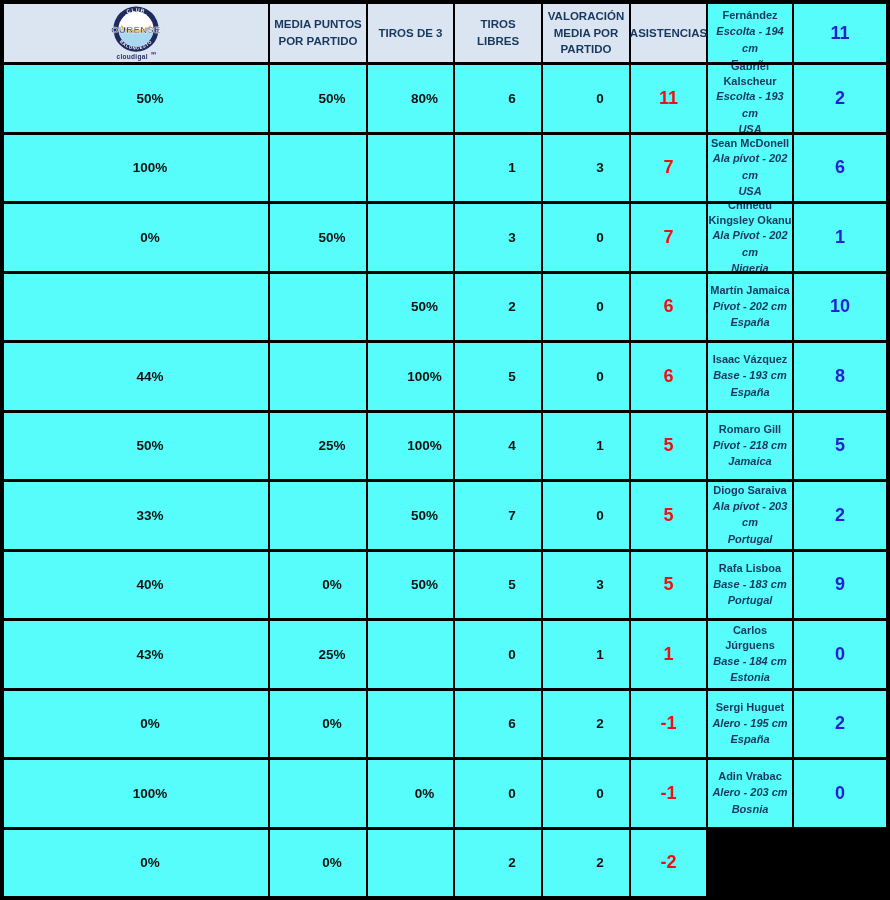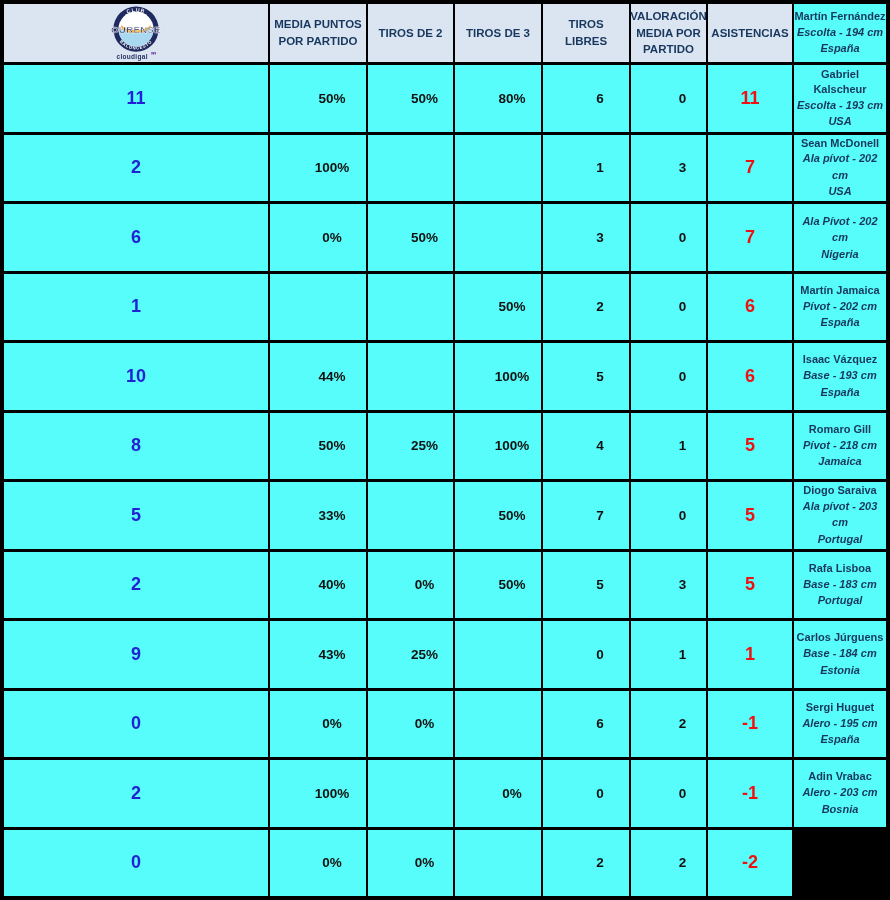"TIROS DE 2" div.hcell { html: <div>TIROS DE 2</div> -> none }
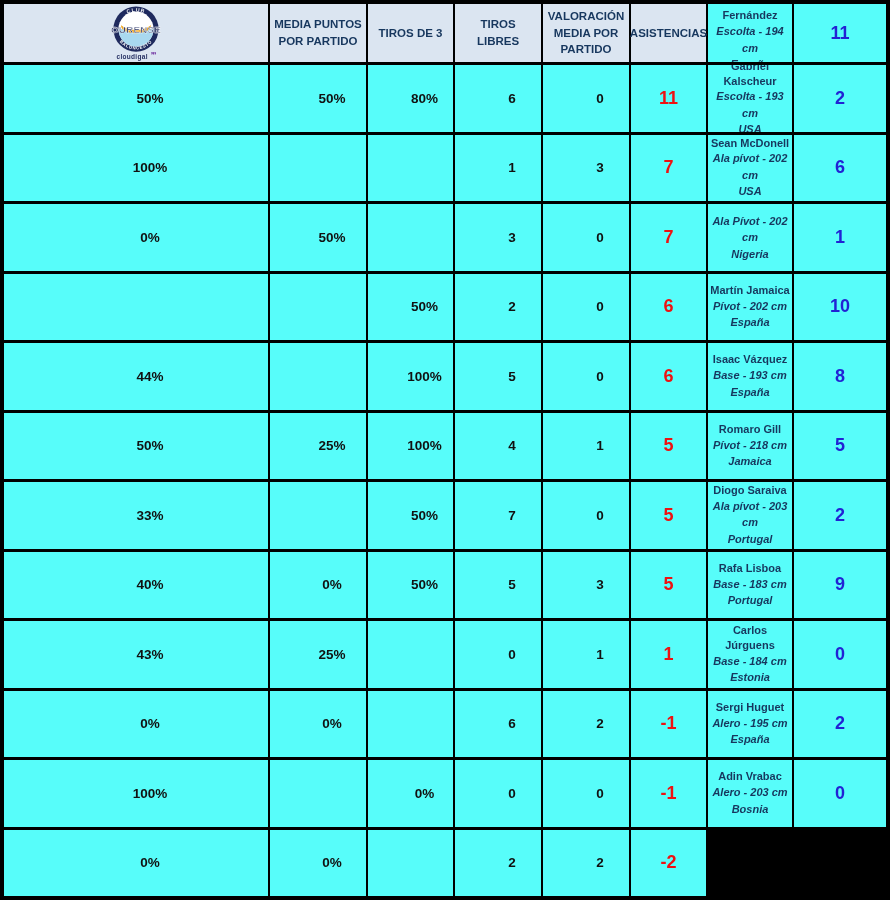"Chinedu Kingsley Okanu" div.pname { html: none -> <div>Chinedu Kingsley Okanu</div> }
